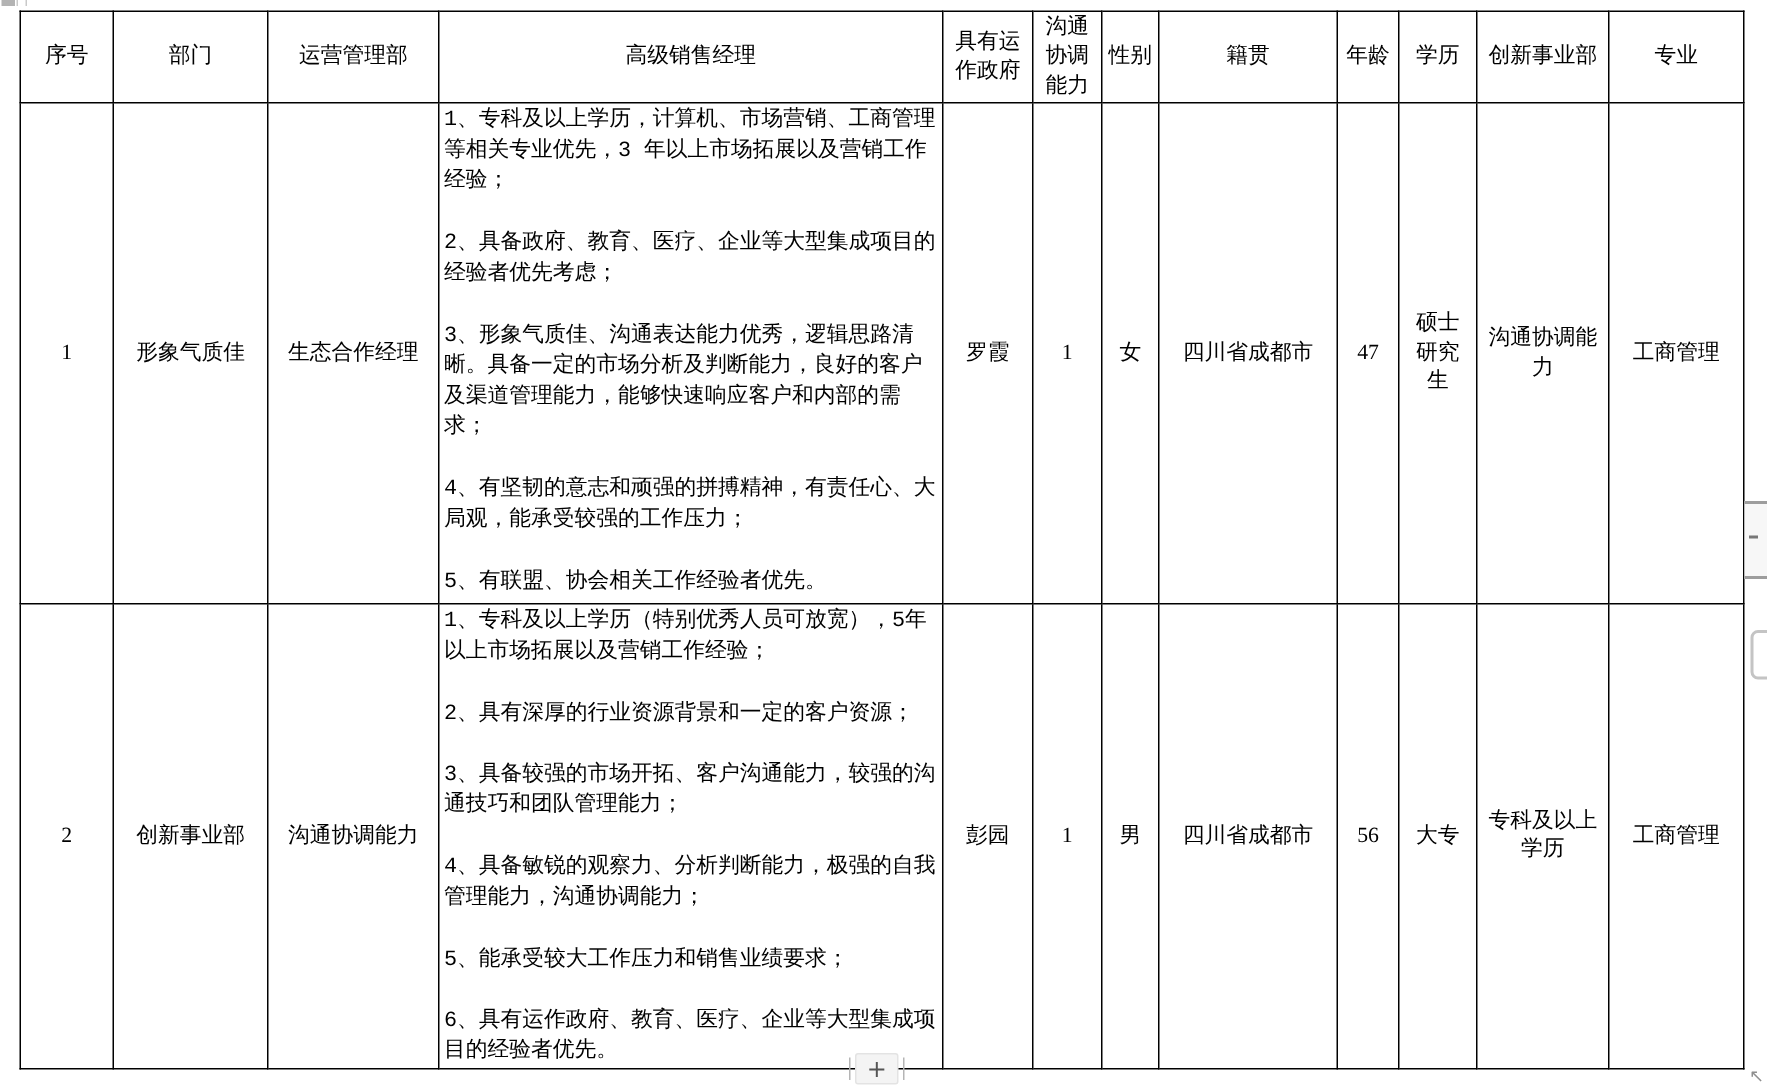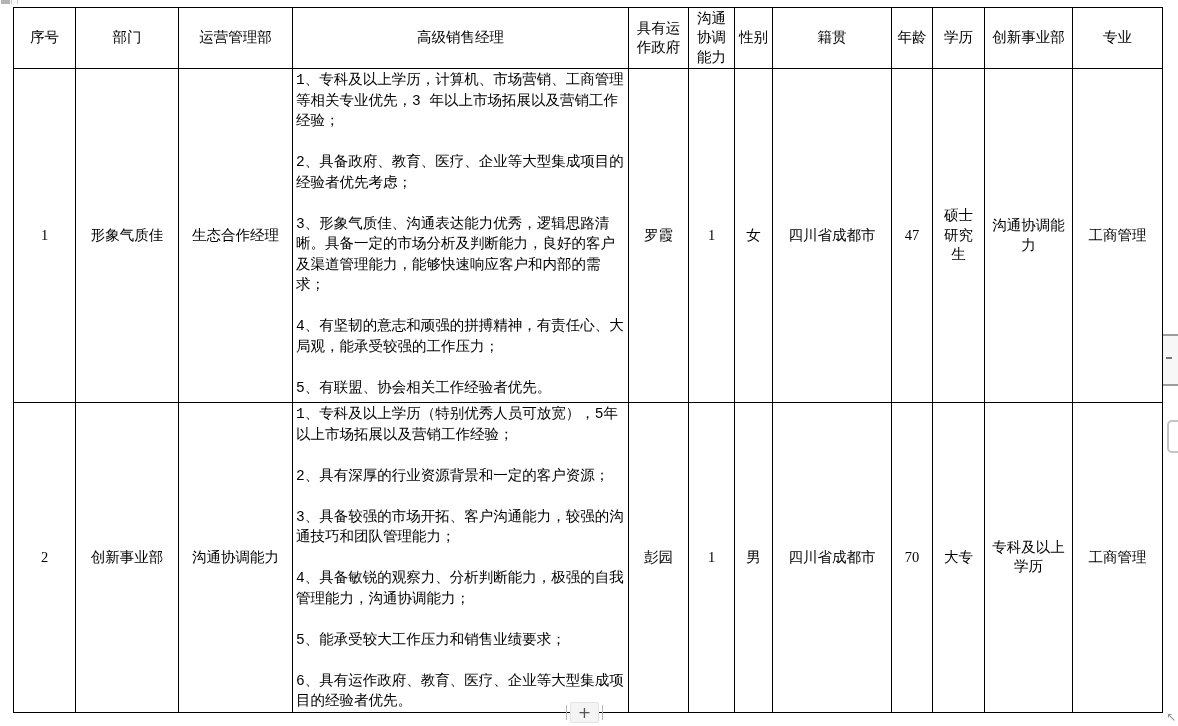"70" td { text: 70 -> 56 }
